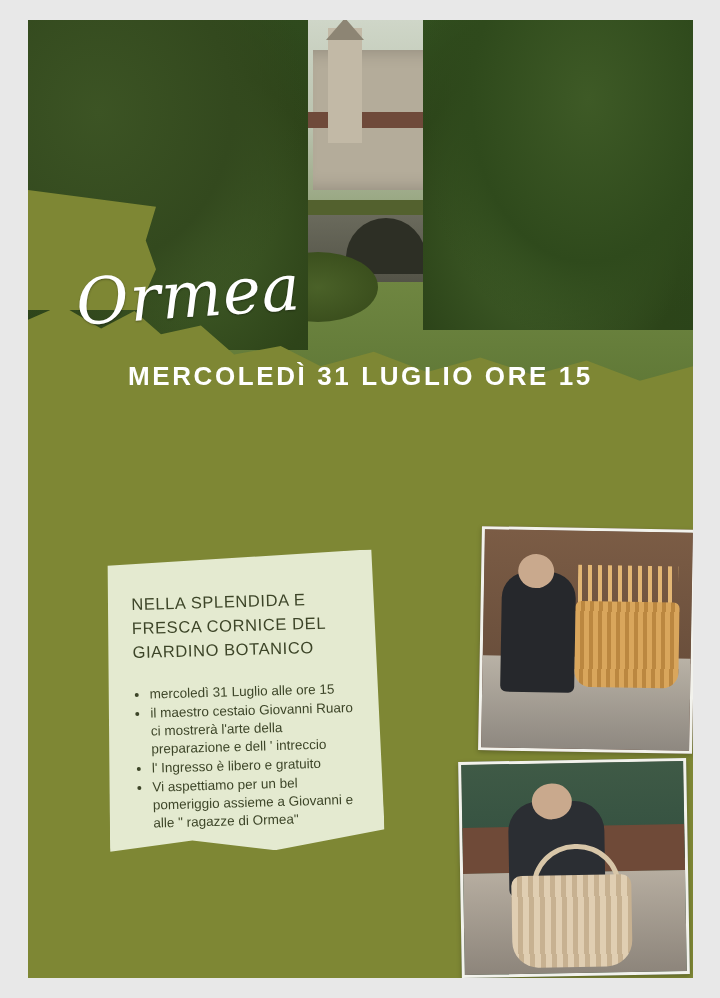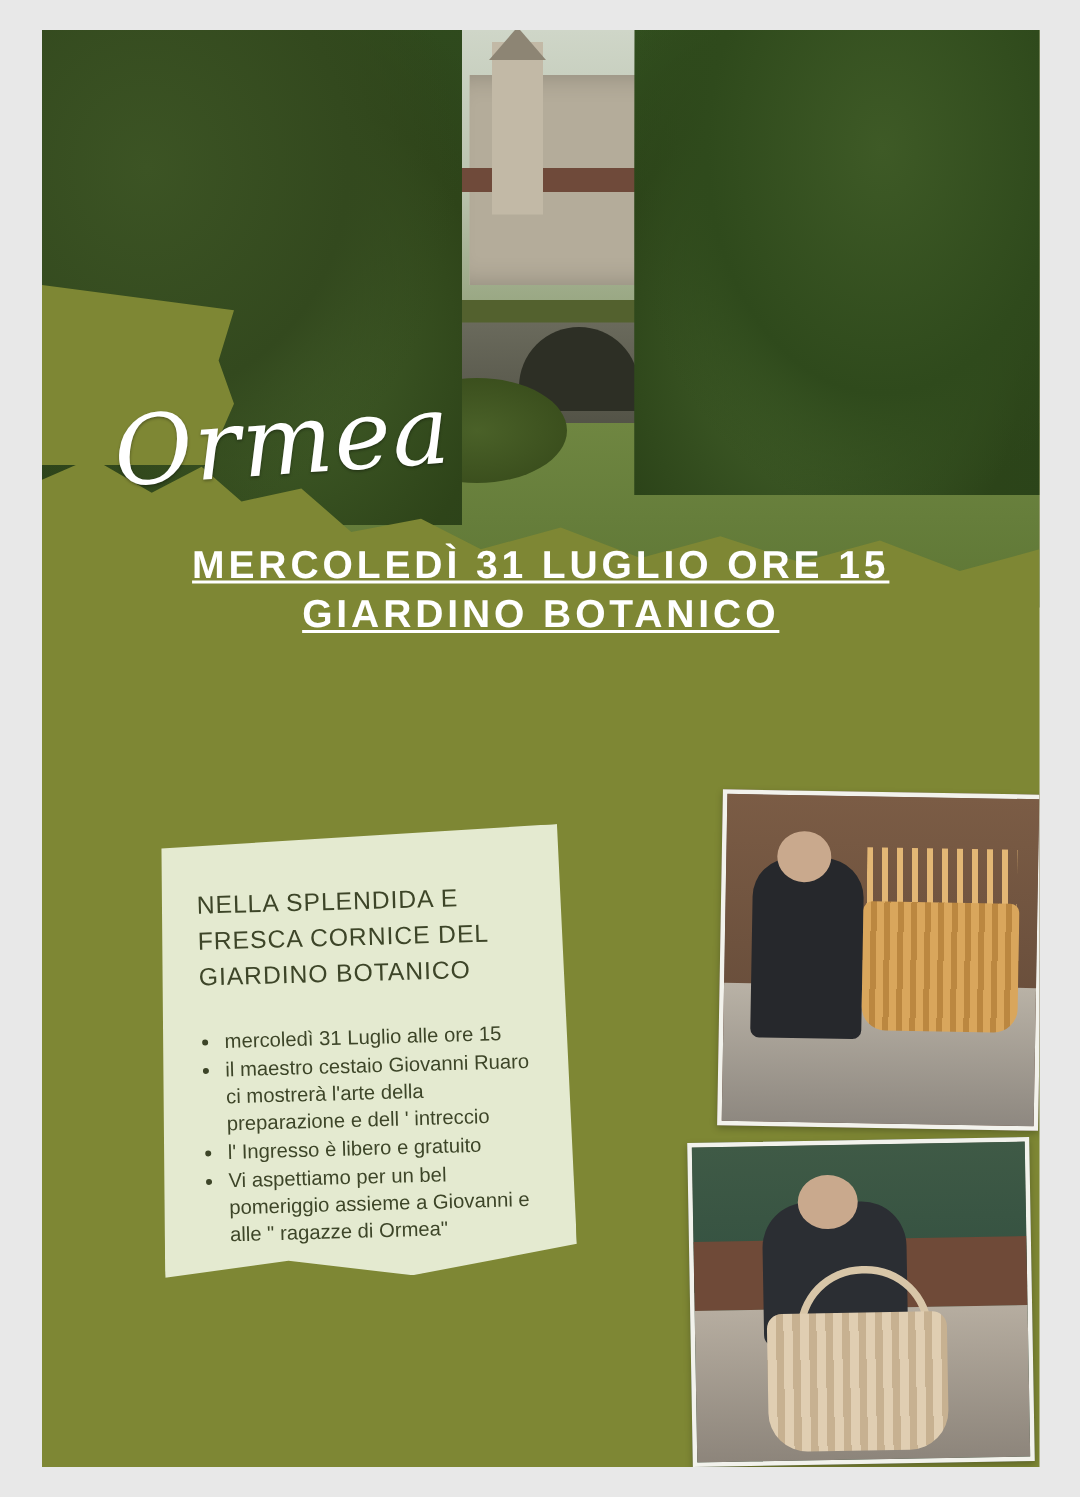"MERCOLEDÌ 31 LUGLIO ORE 15" .headline { text-decoration: underline -> none }
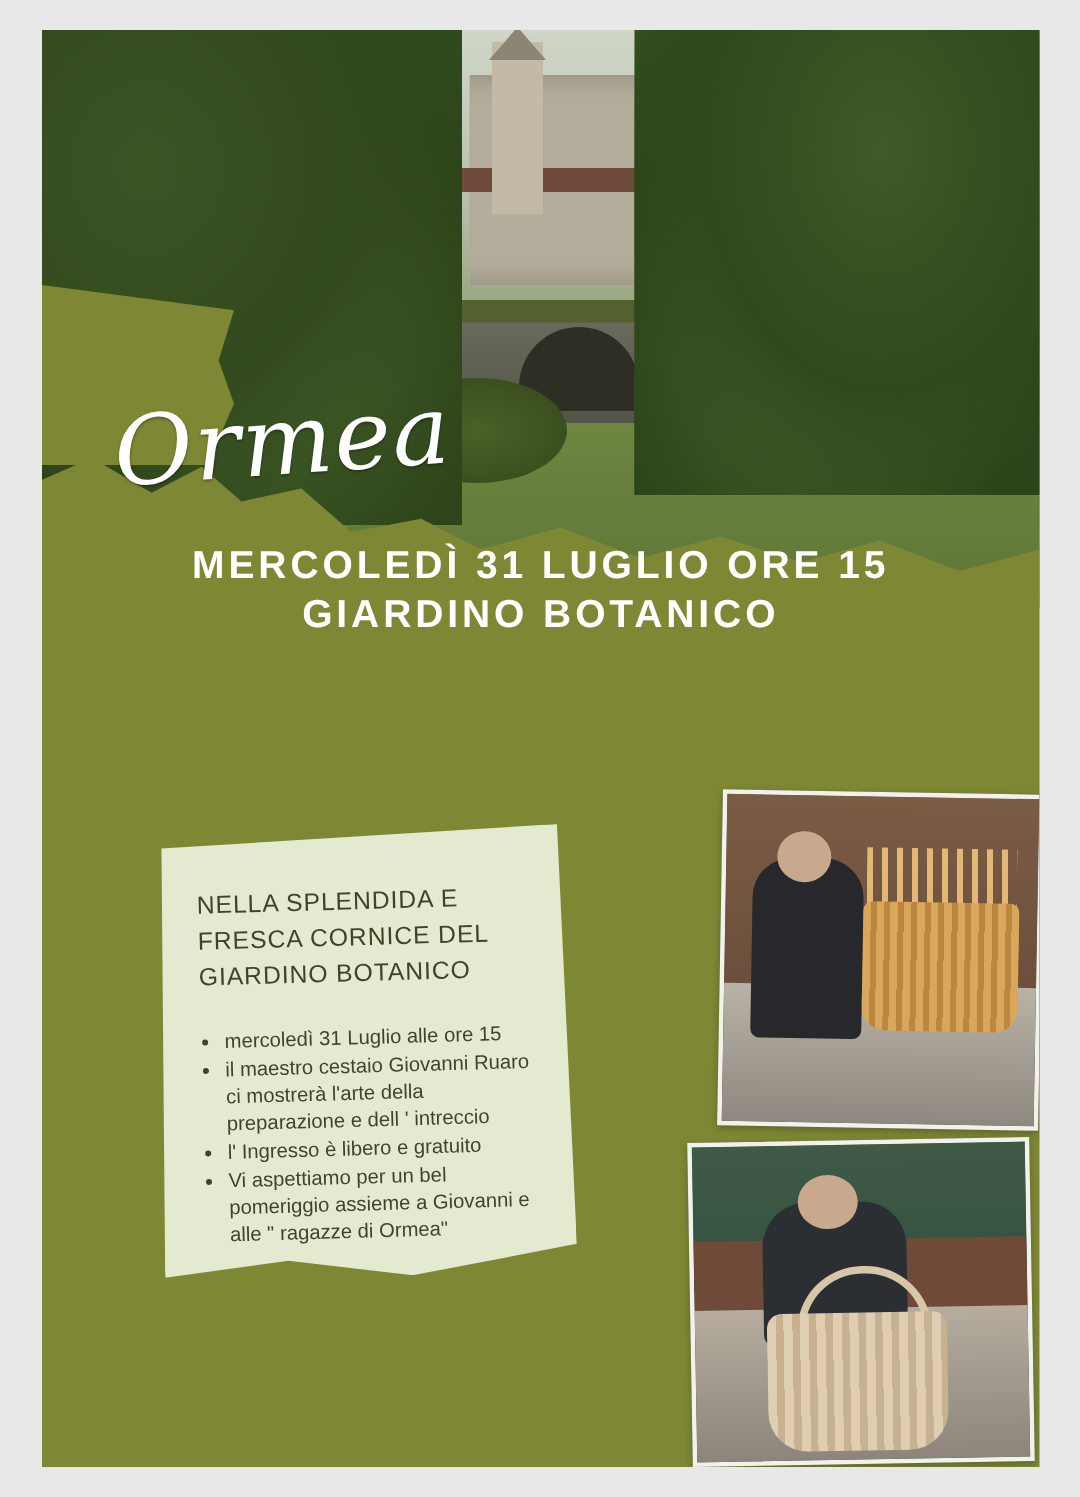"GIARDINO BOTANICO" div { html: <div>GIARDINO BOTANICO</div> -> none }
